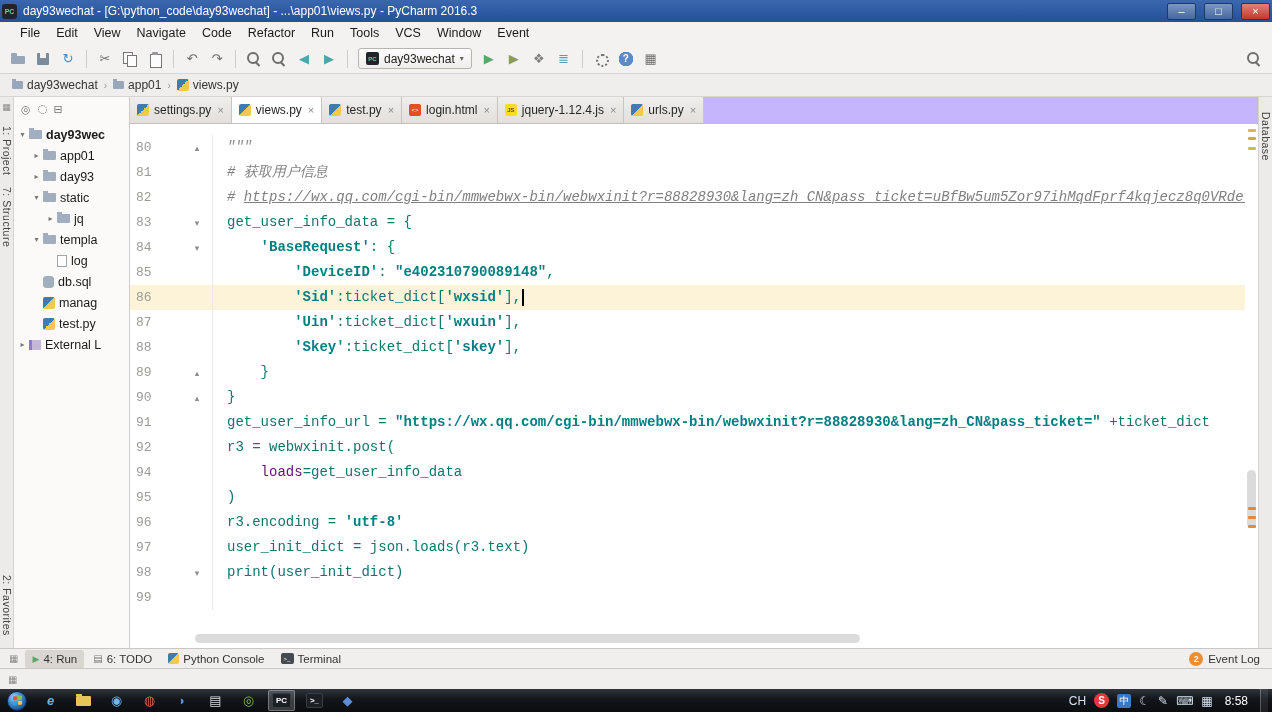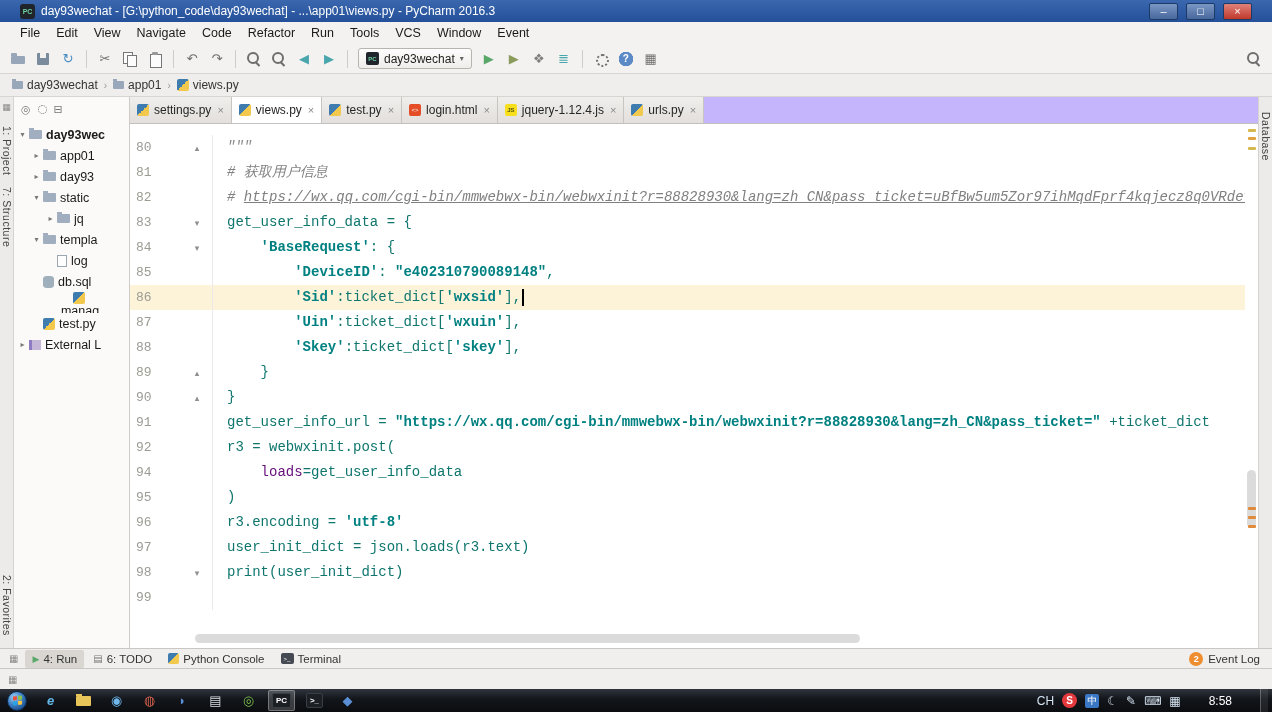"day93wechat -" .title-bar { padding: 0 20px -> 0 2px }
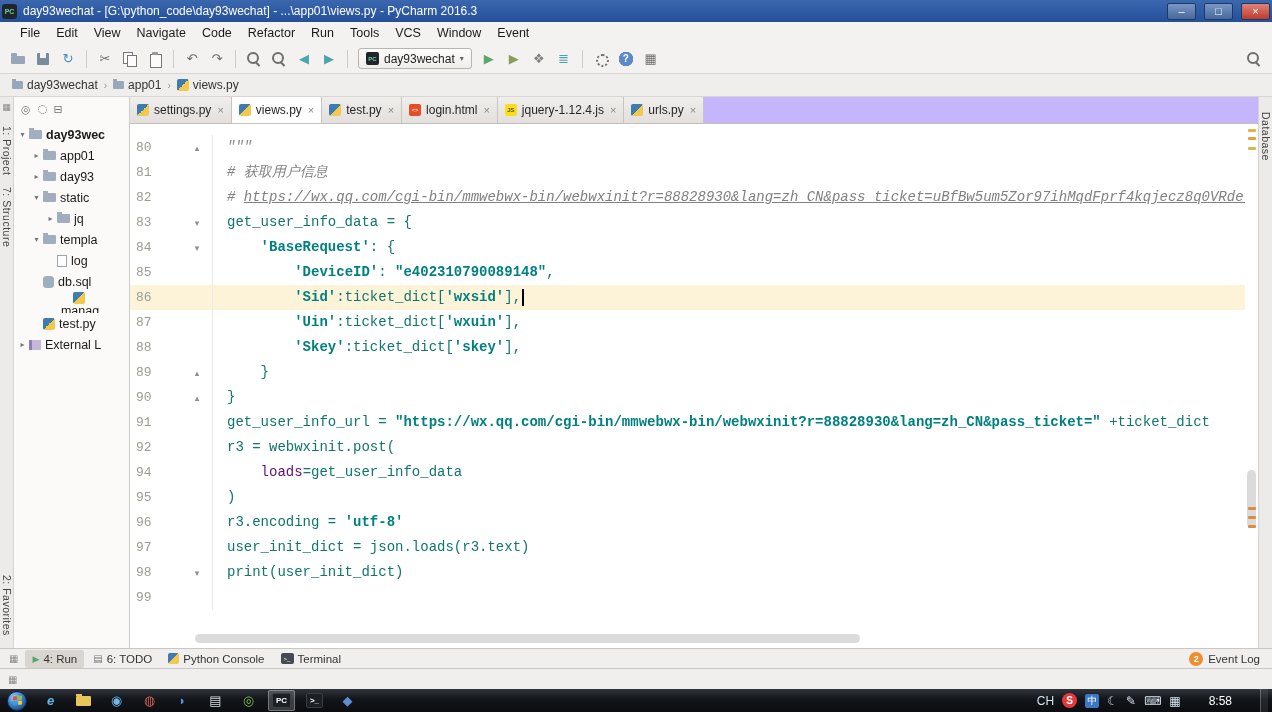"manag" div.trow { flex-direction: column -> none }
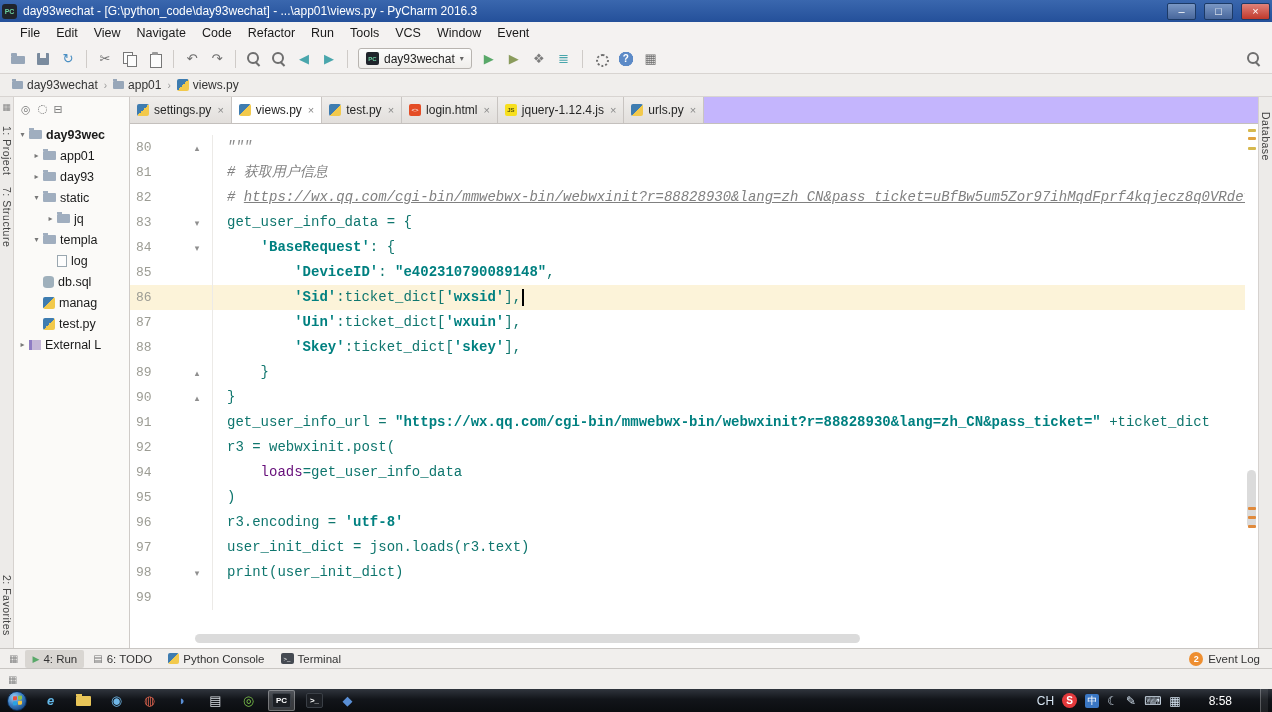"CH" .tray { gap: 24px -> 8px }
